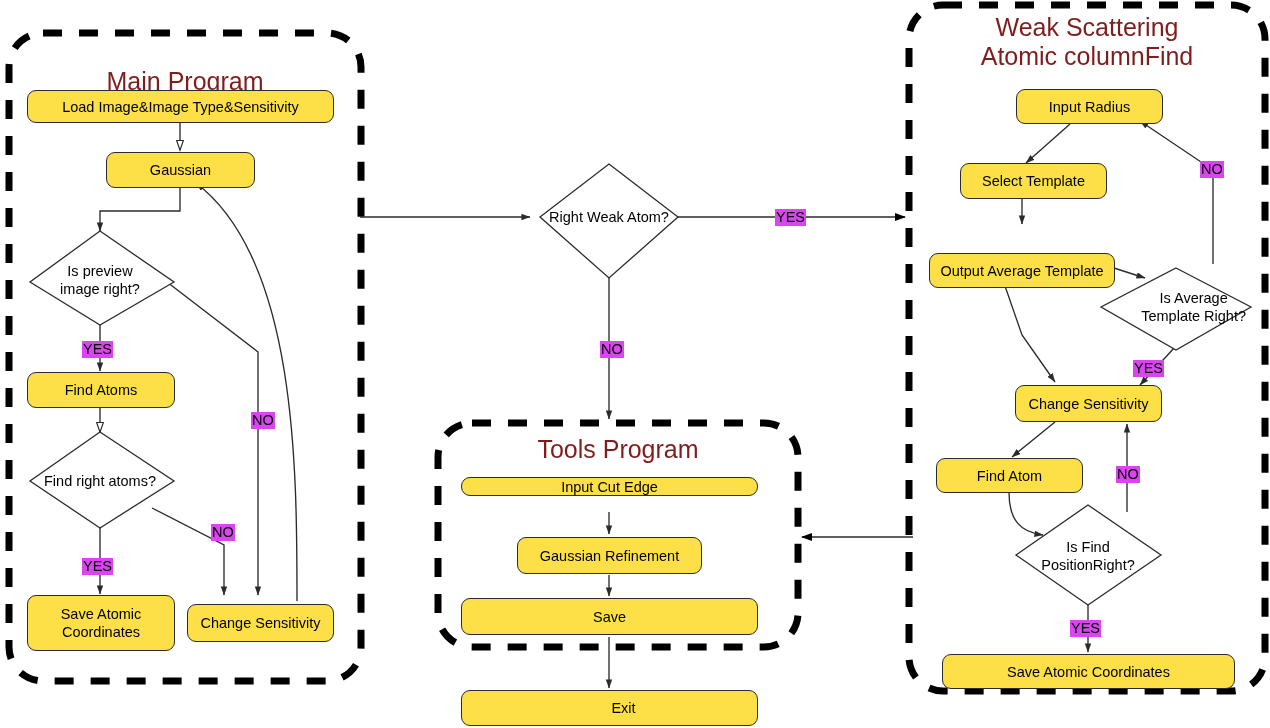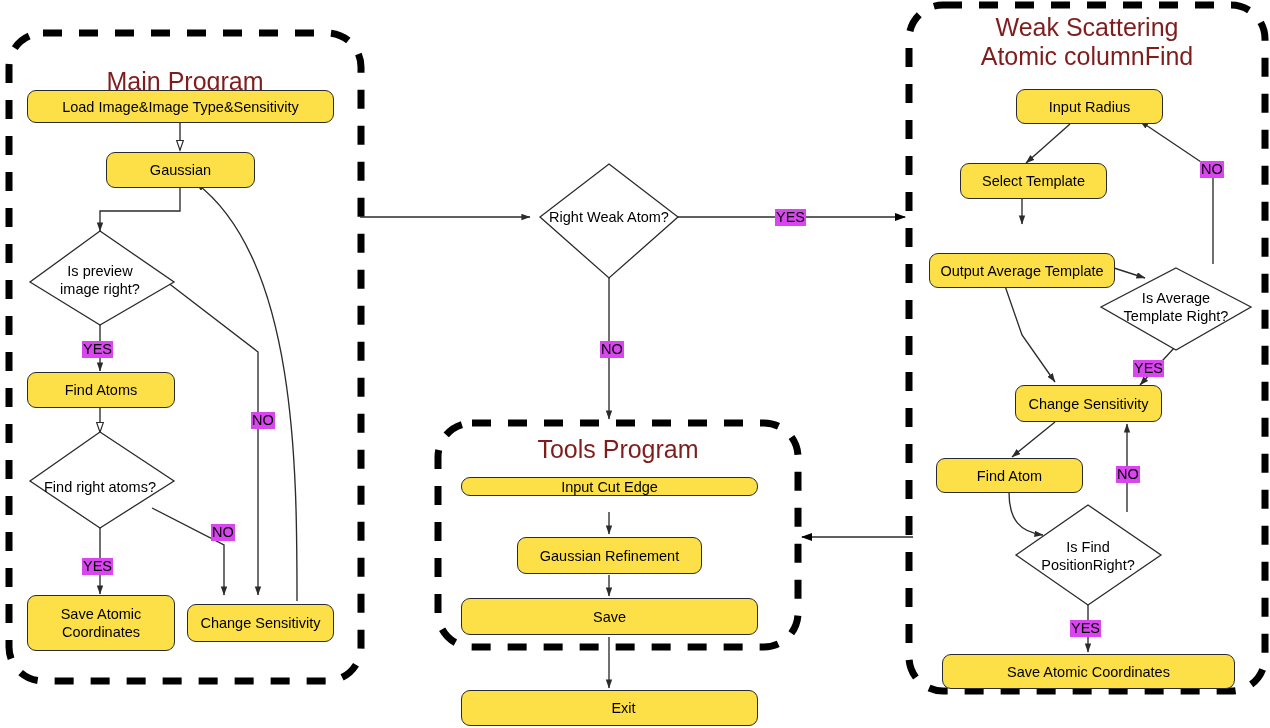"Is Average" div.dec { justify-content: none -> flex-end }
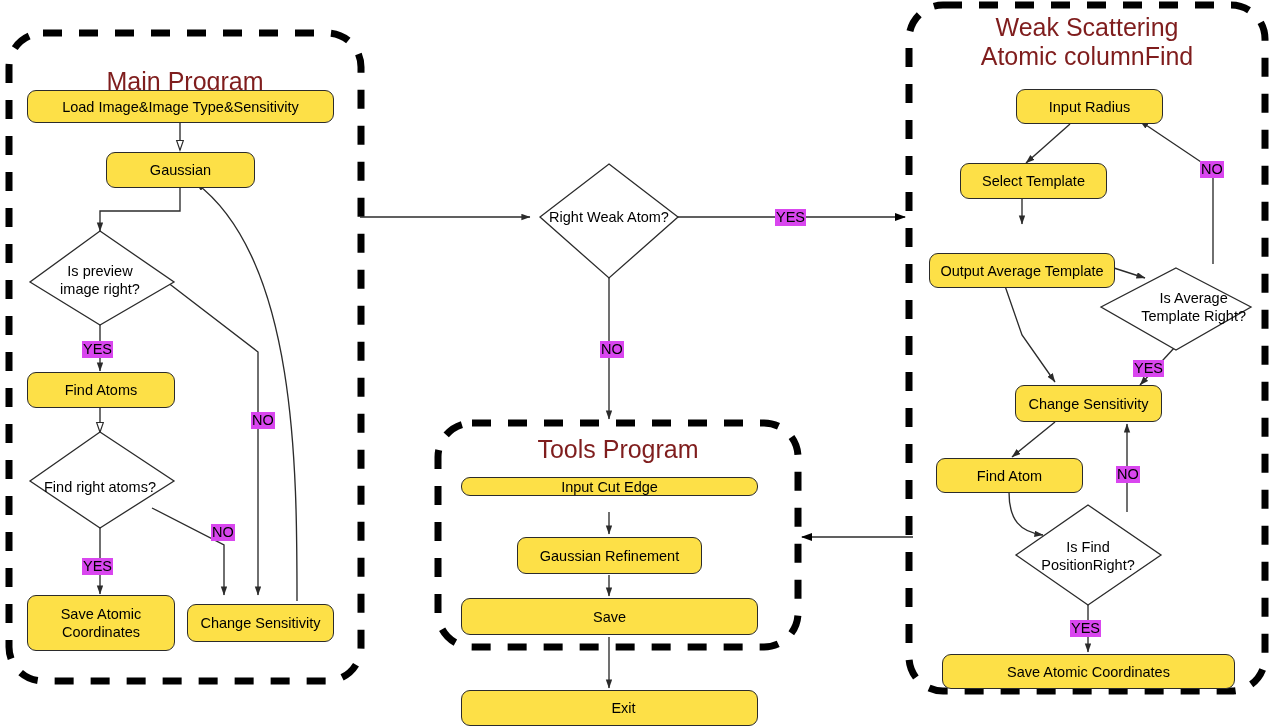"Find right atoms?" div.dec { align-items: flex-end -> none }
